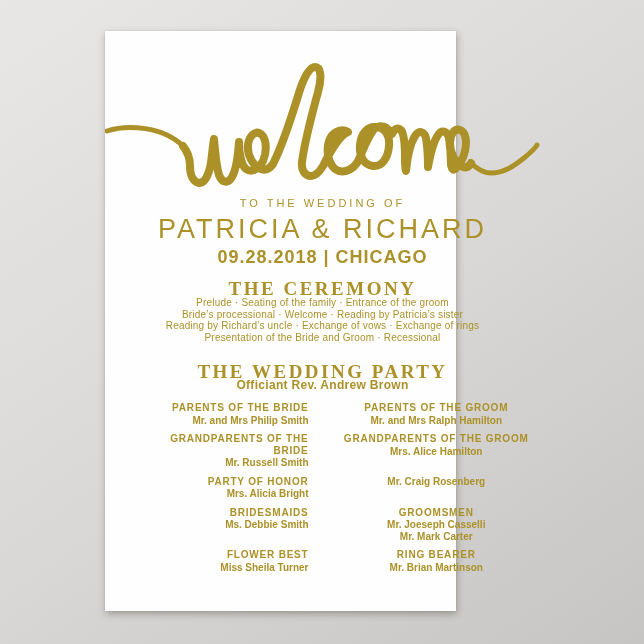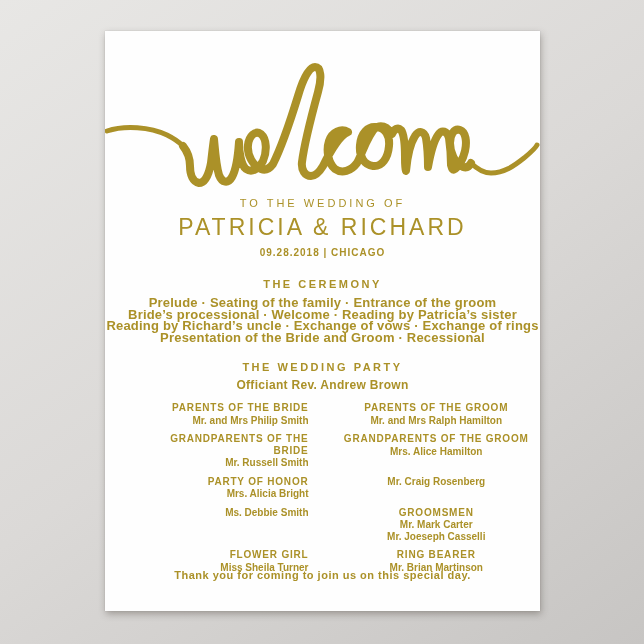"TO THE WEDDING OF" .poster { width: 435px -> 351px }
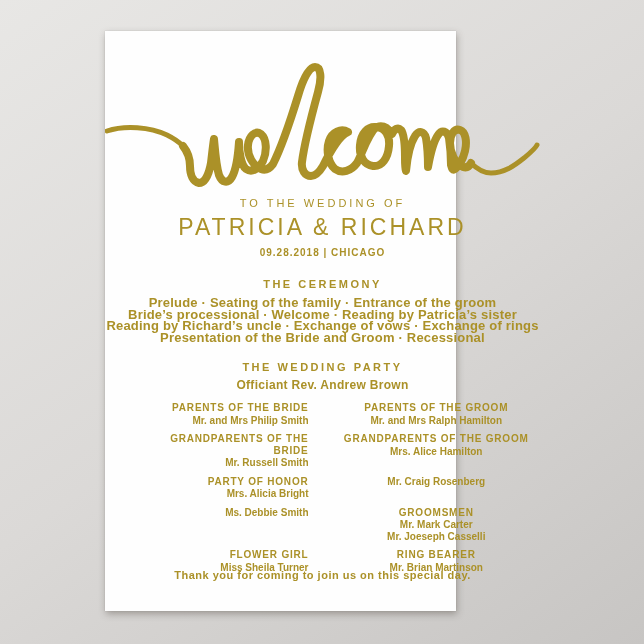"PATRICIA & RICHARD" .couple { font-size: 23px -> 27px }
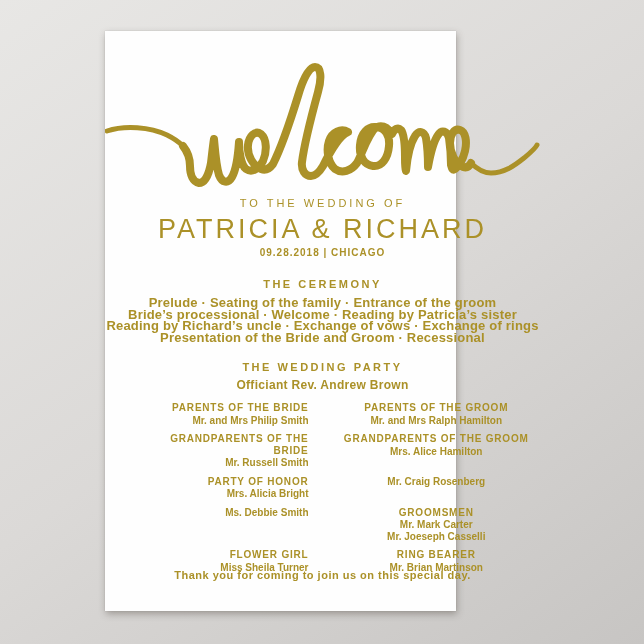"09.28.2018 | CHICAGO" .dateloc { font-size: 10px -> 18px }
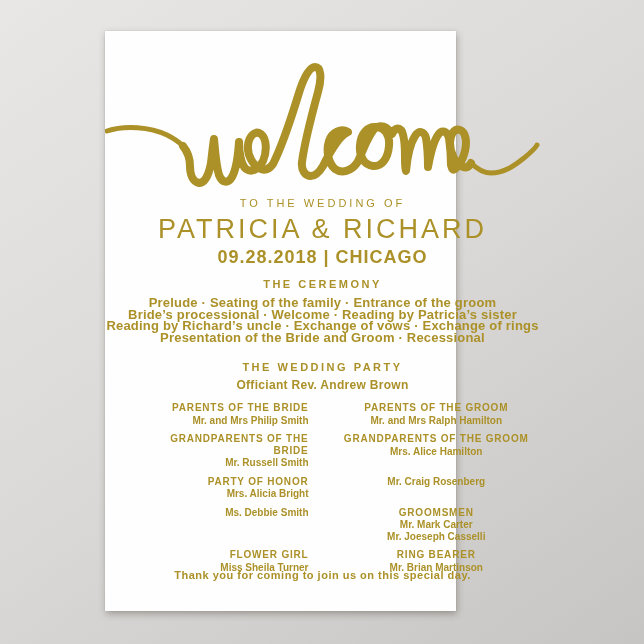"THE CEREMONY" .sect { font-family: none -> Liberation Serif, serif; font-size: 11px -> 19px }
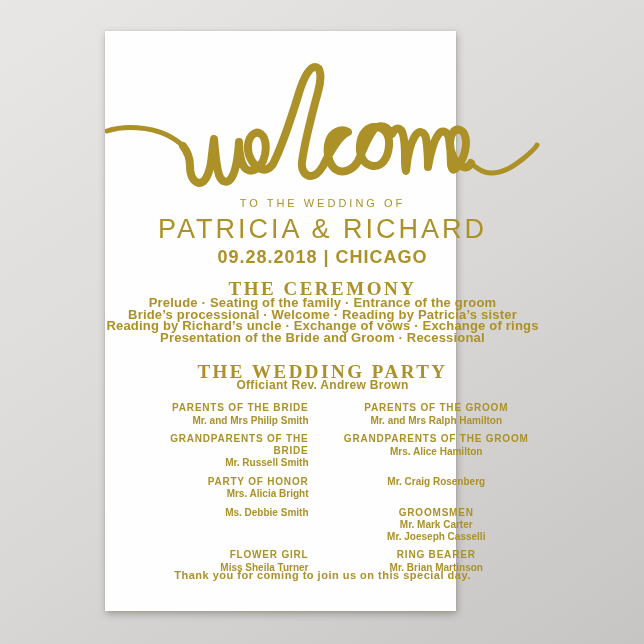"Prelude · Seating of the" .body-lines { font-size: 13px -> 10px; font-weight: 700 -> 400 }
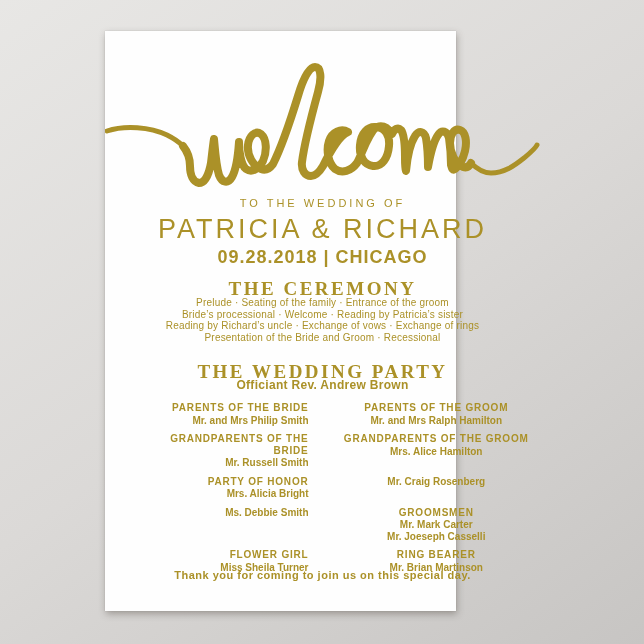"BRIDESMAIDS" div.cell-title { html: none -> <div>BRIDESMAIDS</div> }
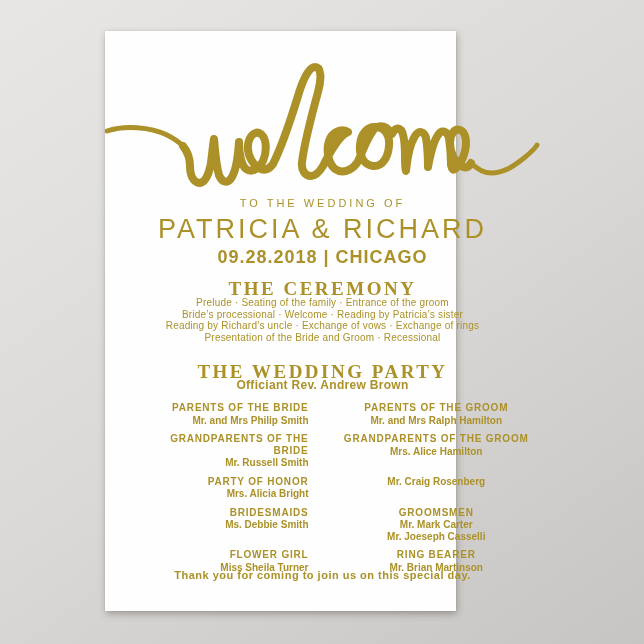"Mr. Mark Carter" div { order: before "Mr. Joeseph Casselli" -> after "Mr. Joeseph Casselli" }
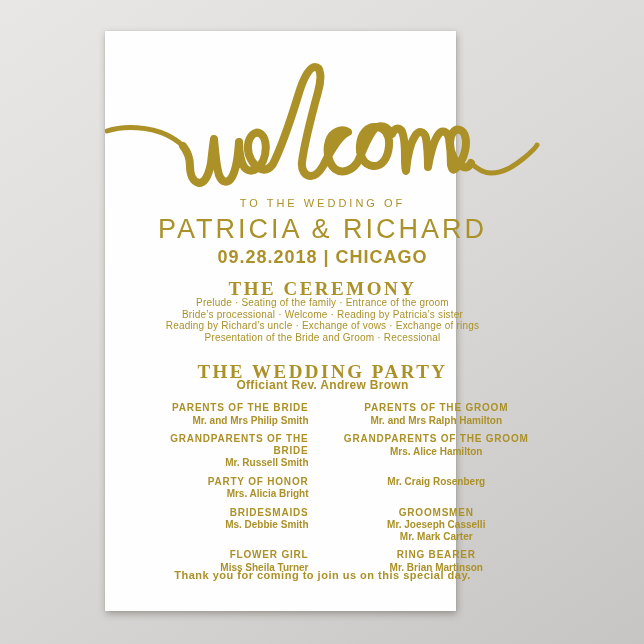"FLOWER GIRL" div.cell-title { text: GIRL -> BEST }
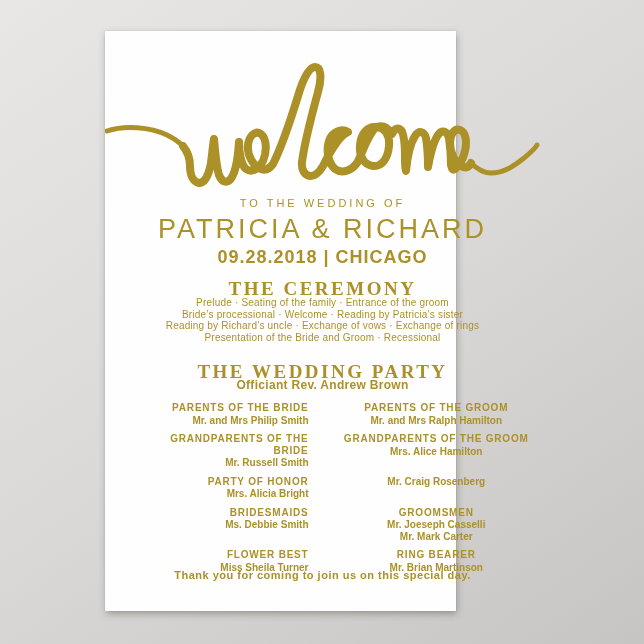"Thank you for coming to" div.center { html: <div>Thank you for coming to join us on this special day.</div> -> none }
